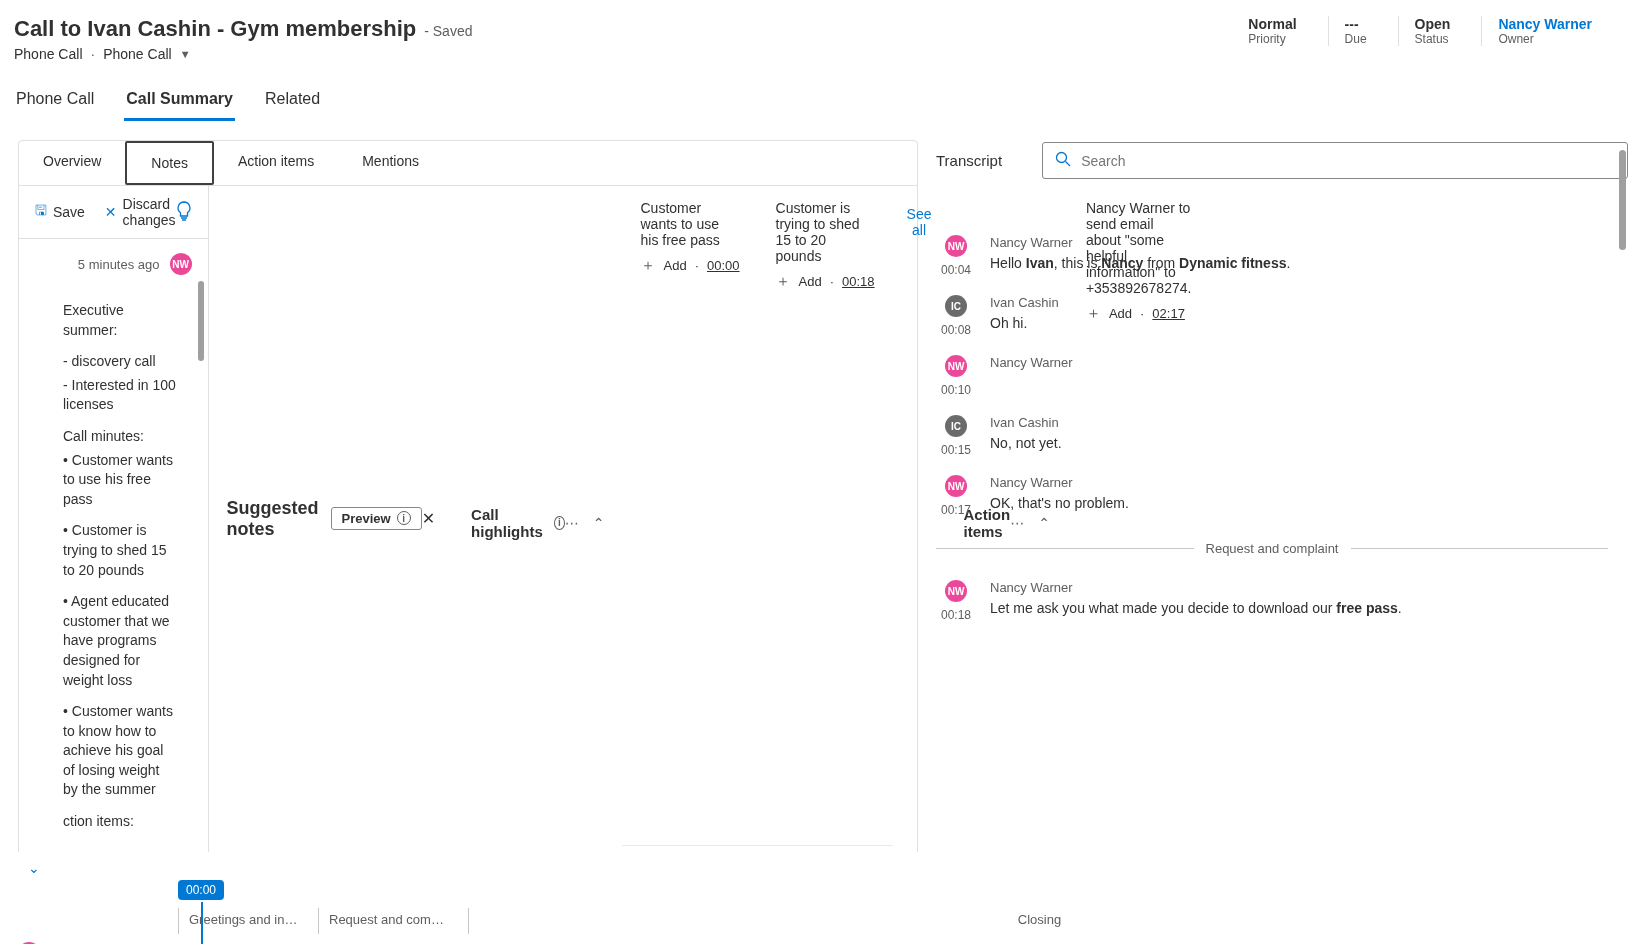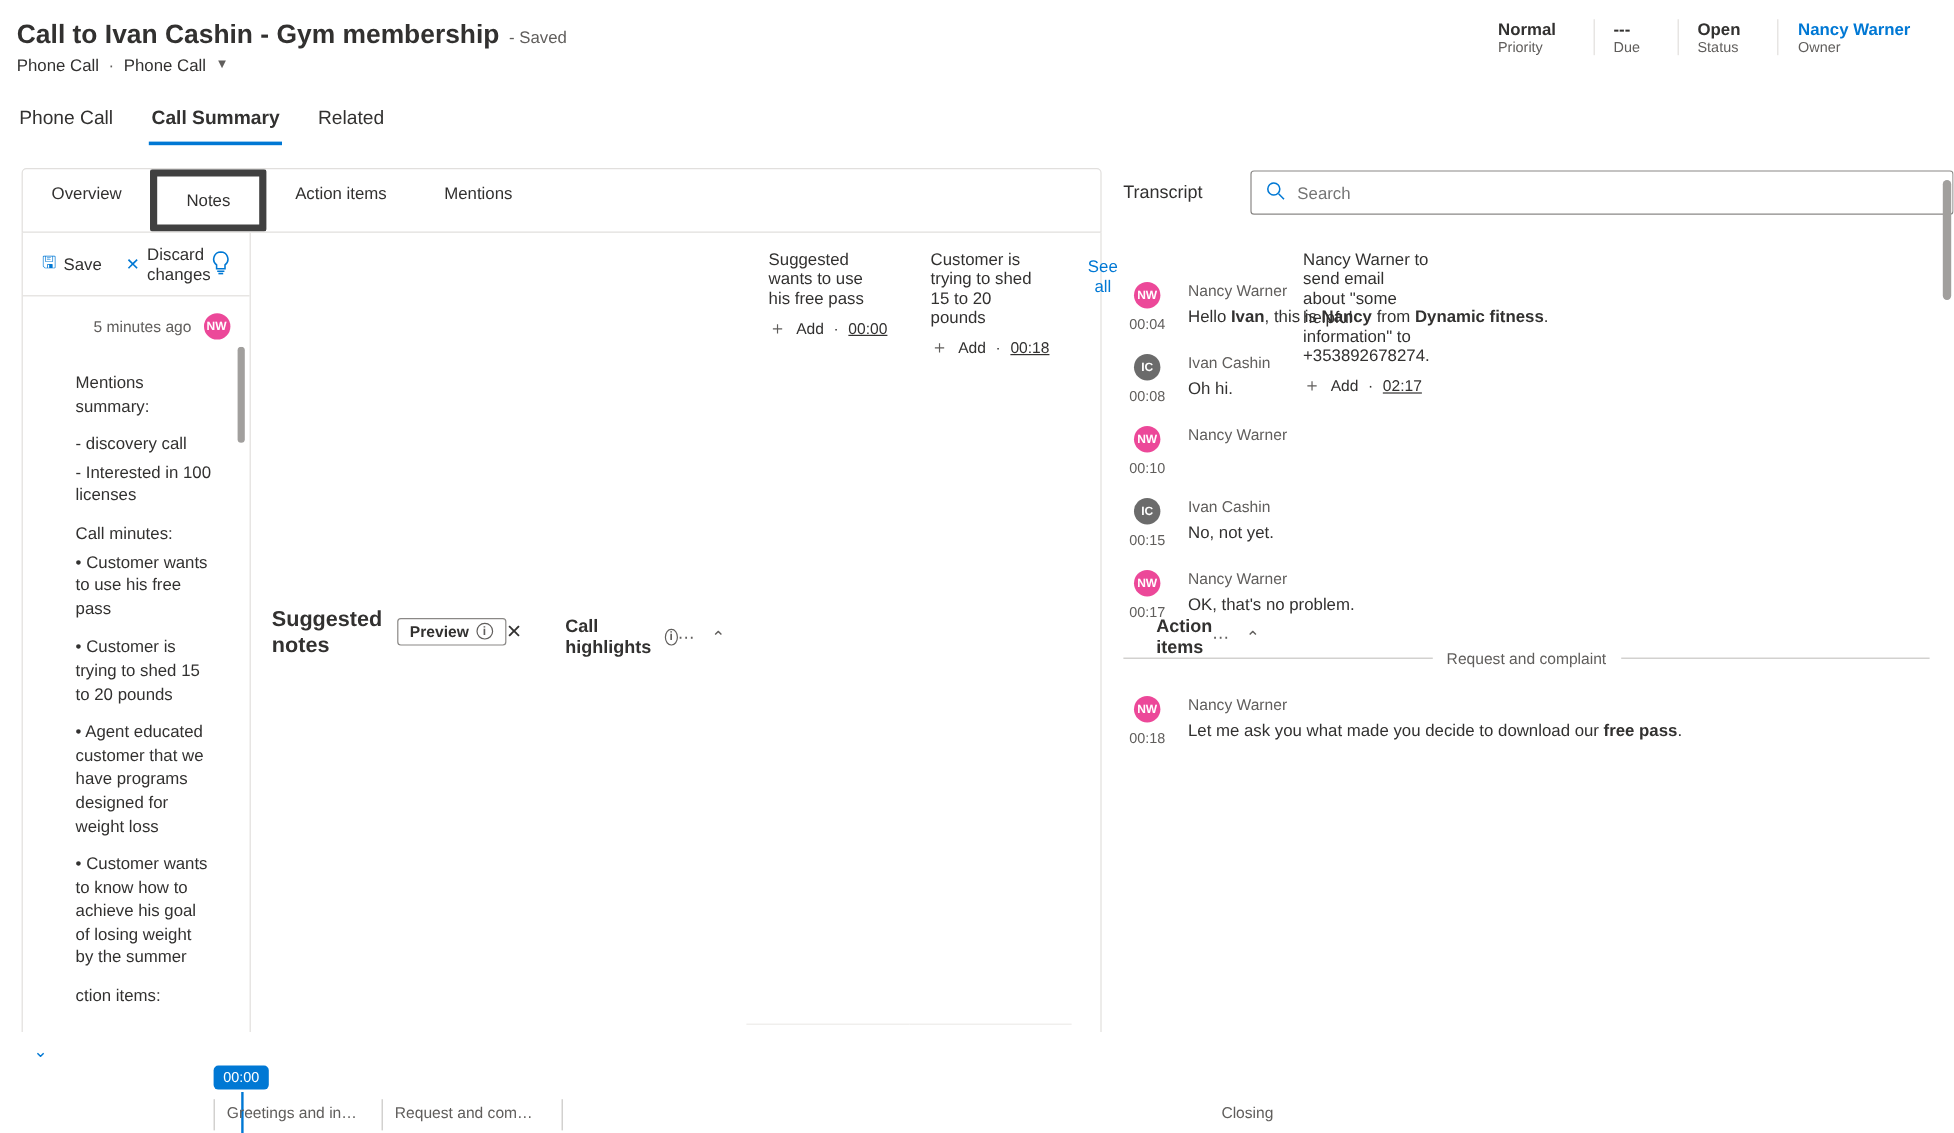"Notes" .sub-tab.highlight { border: 6px solid #404040 -> 2px solid #404040 }
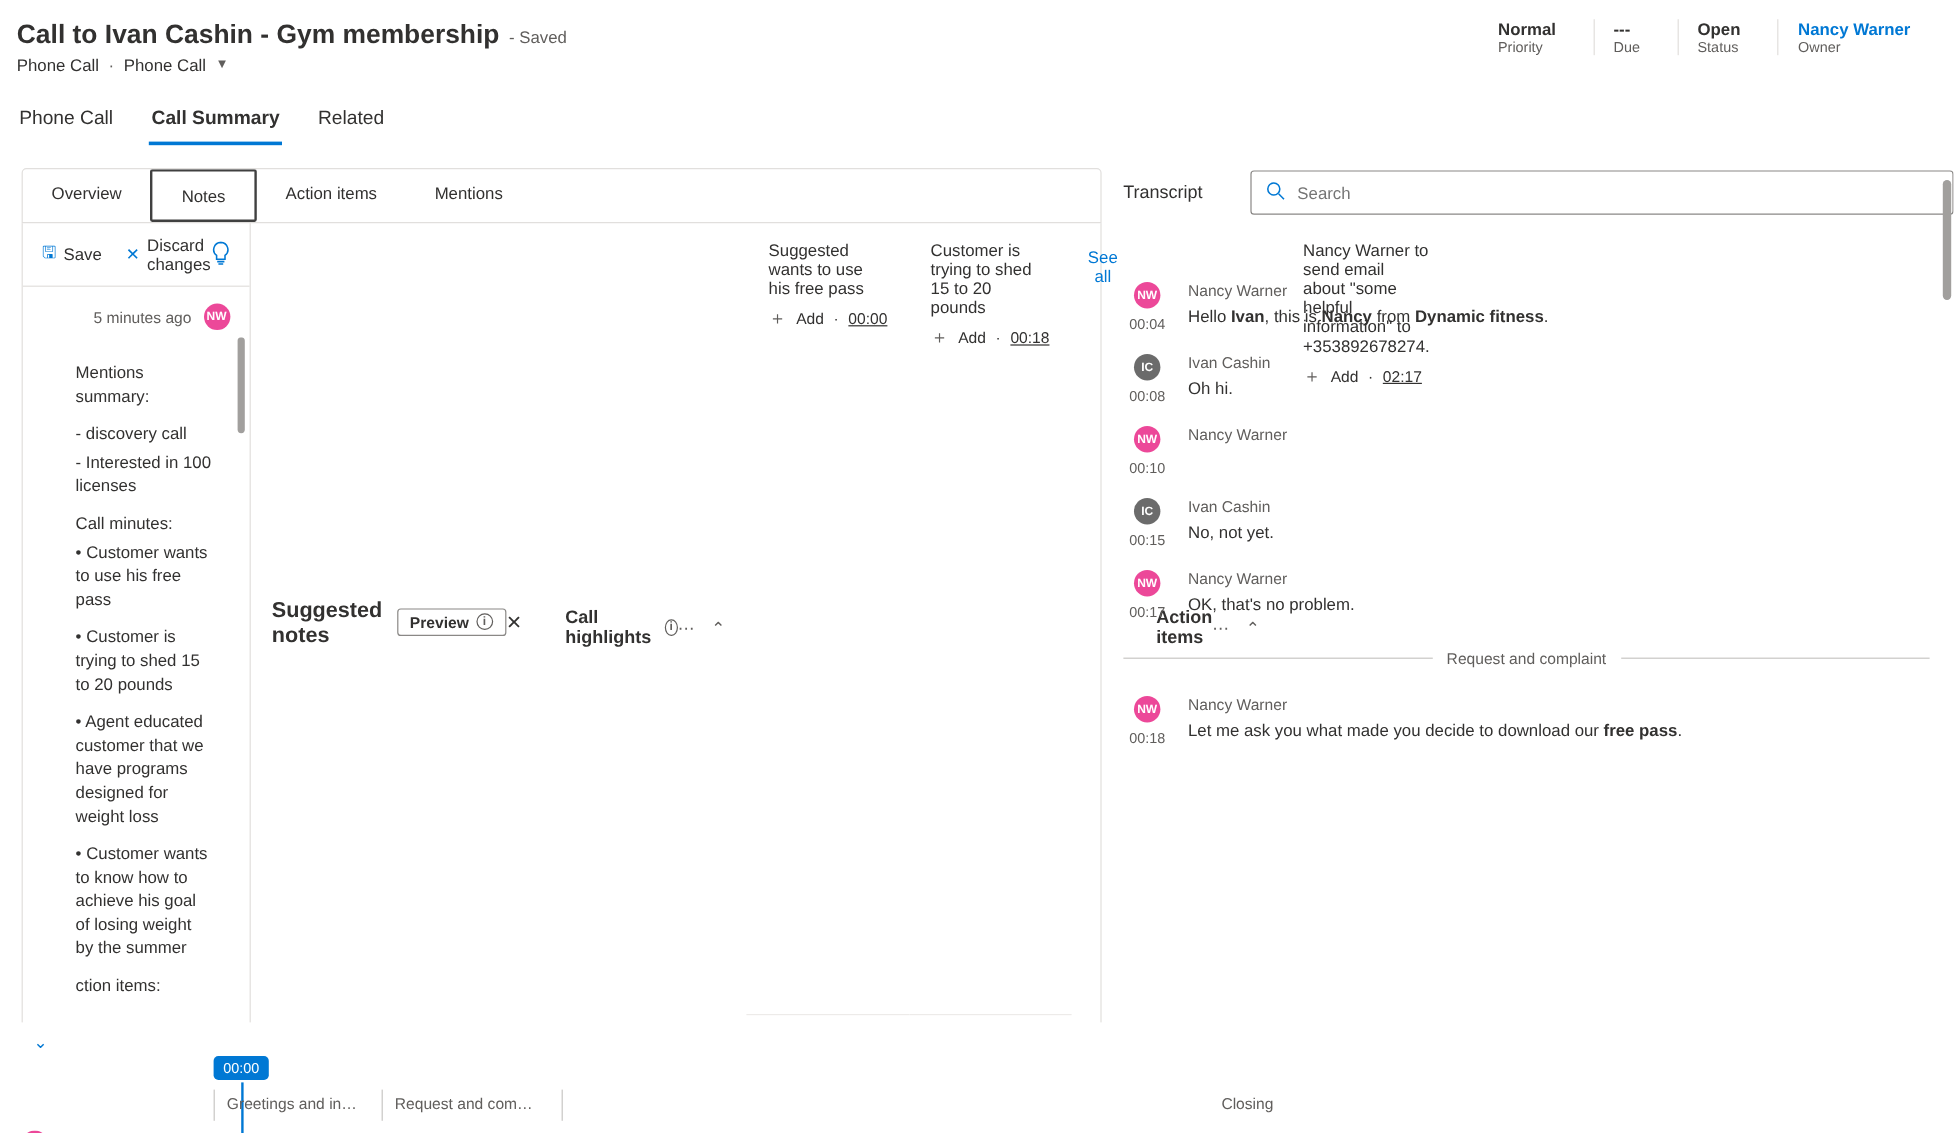"Suggested wants to use his" div.sug-text { text: Suggested -> Customer }
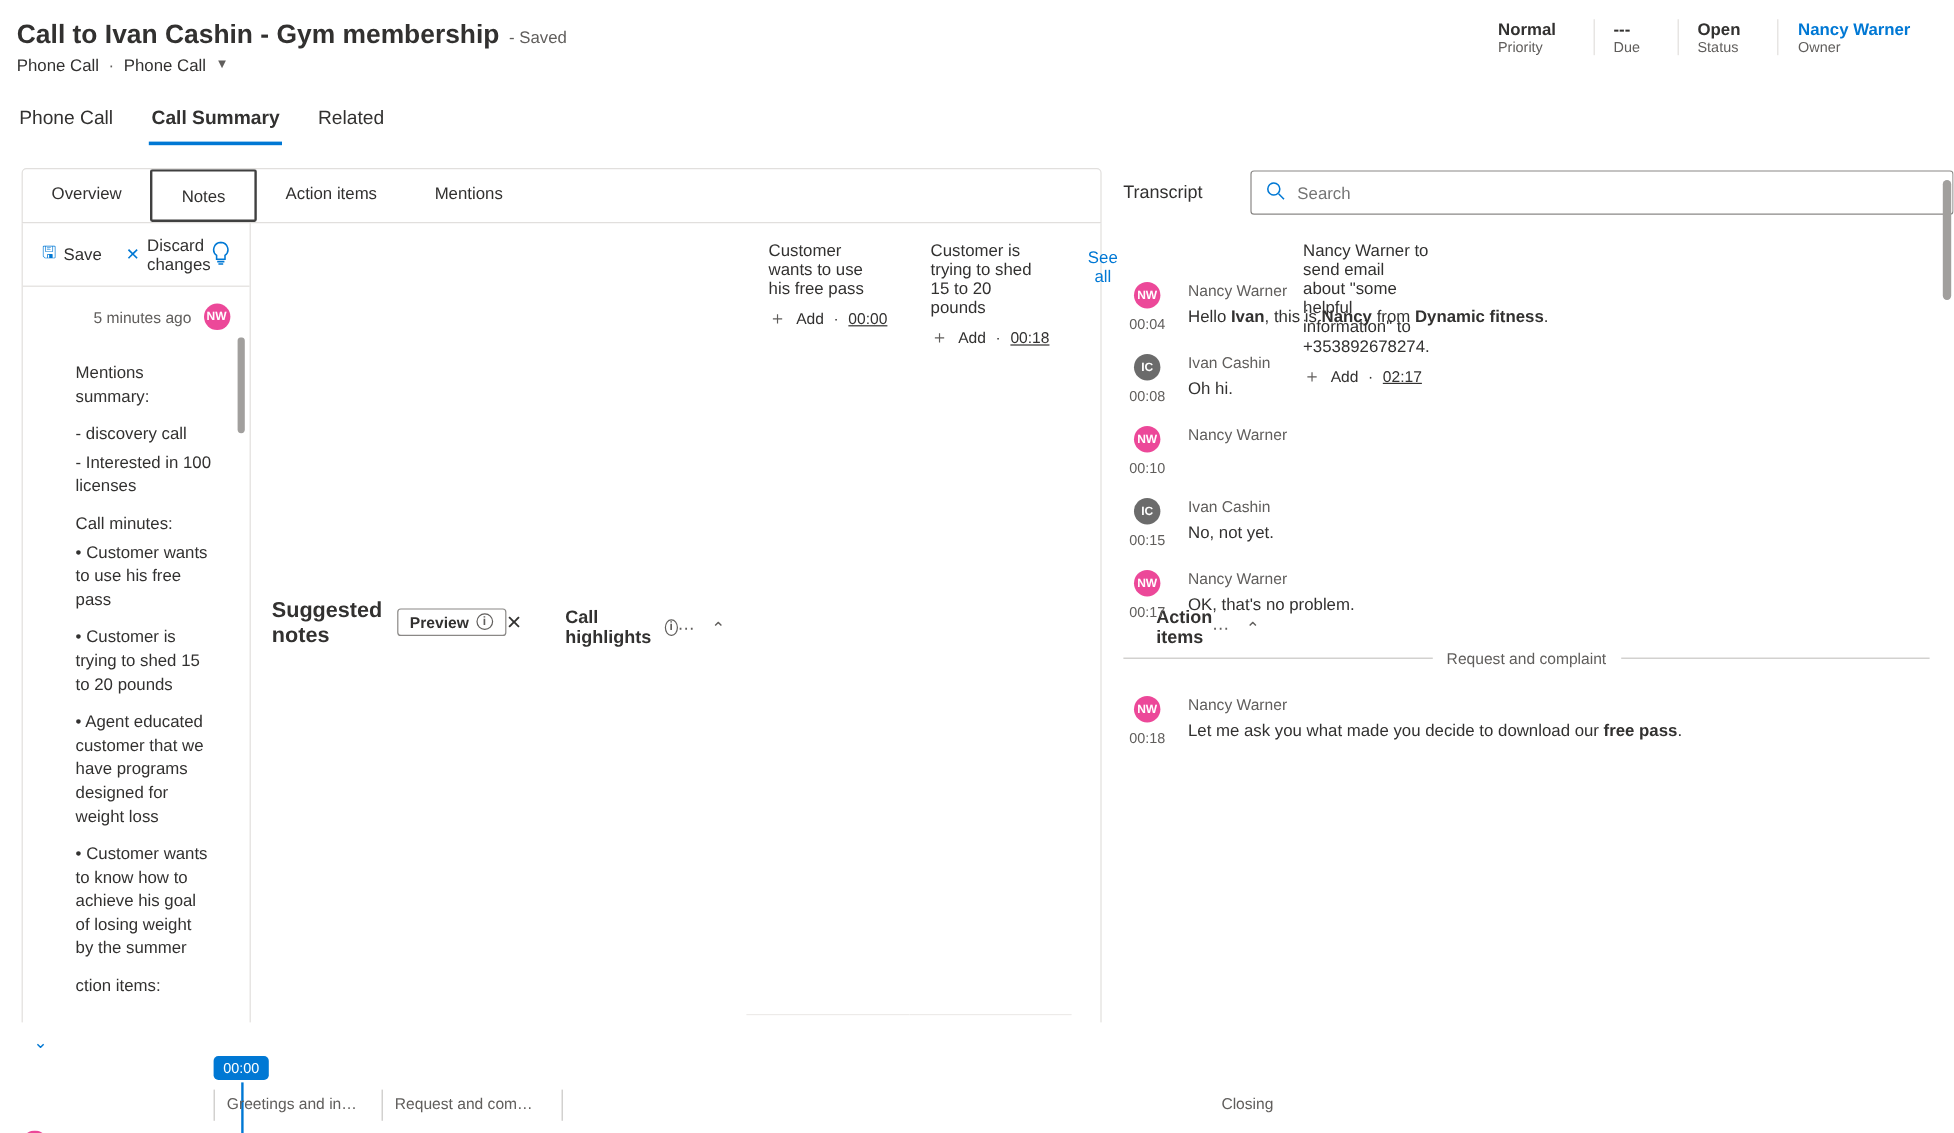"Mentions summary:" p.heading { text: Mentions summary -> Executive summer }
